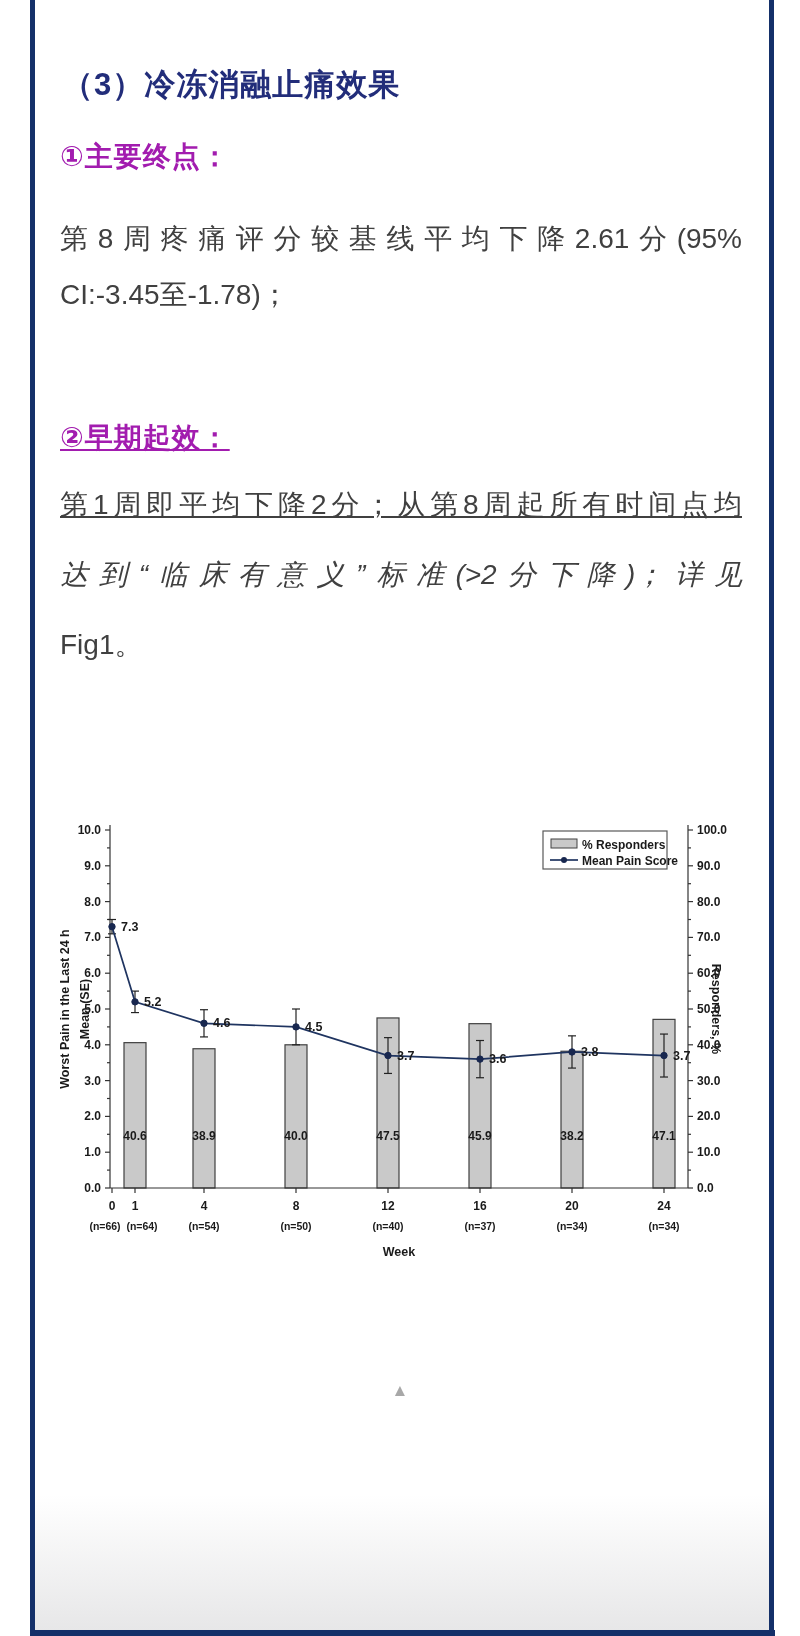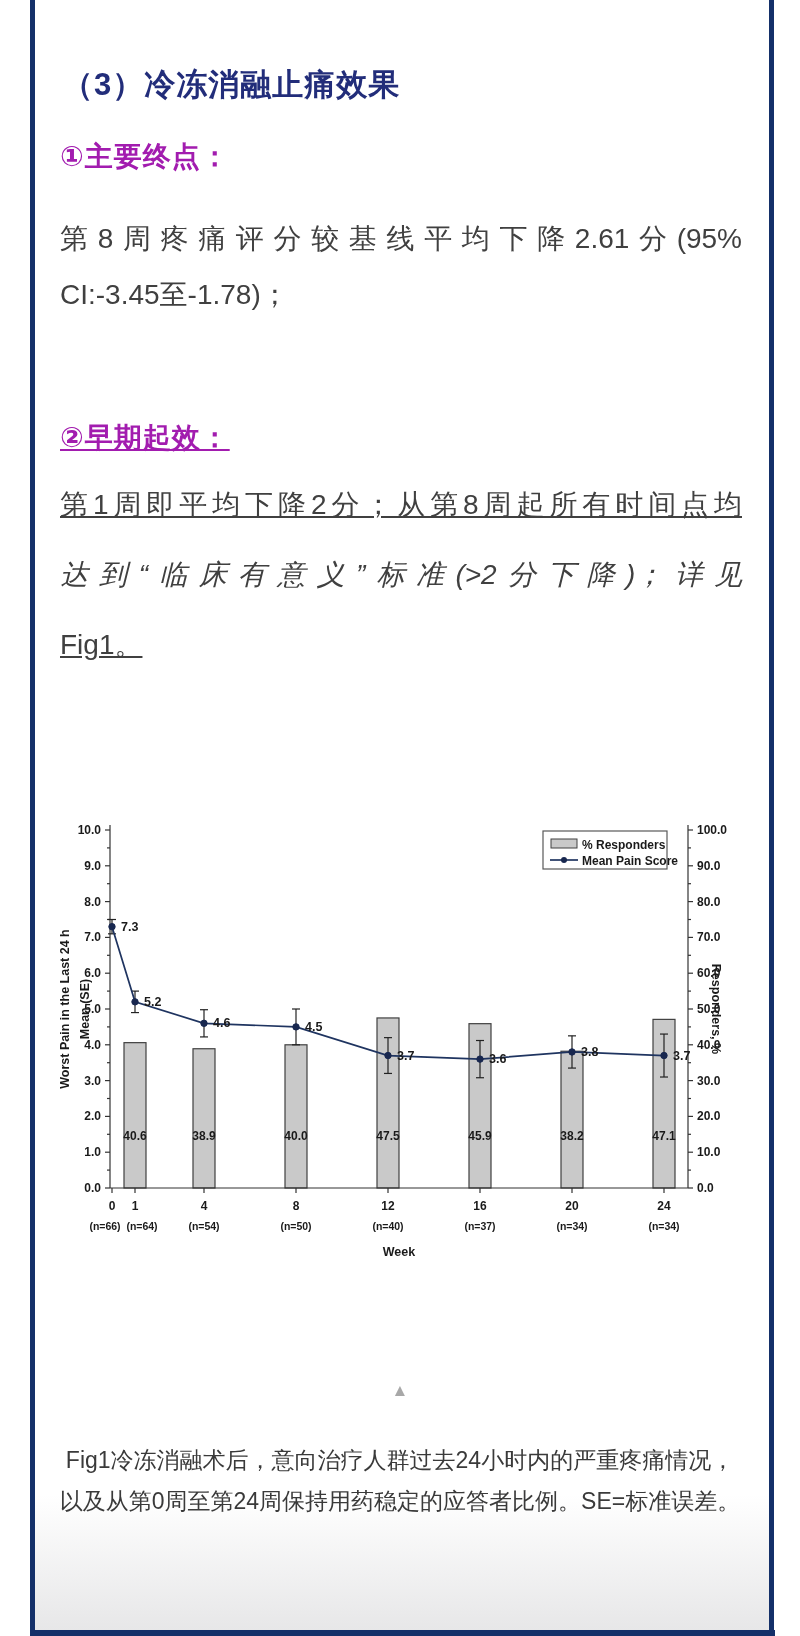"Fig1。" .b4 { text-decoration: underline -> none }
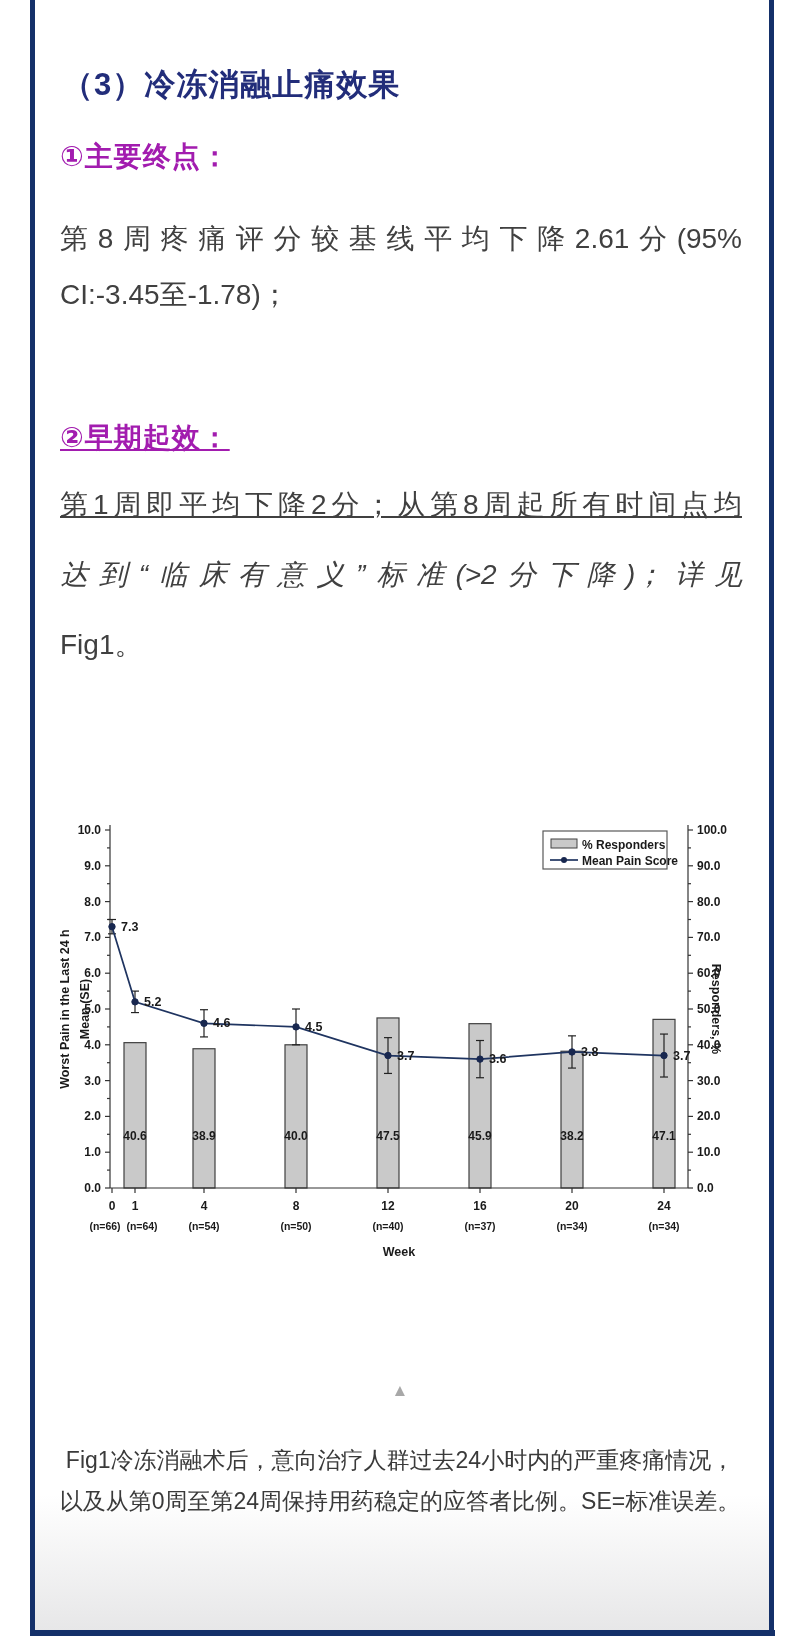"Fig1冷冻消融术后，意向治疗人群过去24小时内的严重疼痛情况，" div.caption { html: <div> <div>Fig1冷冻消融术后，意向治疗人群过去24小时内的严重疼痛情况，</div> <div>以及从第0周至第24周保持用药稳定的应答者比例。SE=标准误差。</div> </div> -> none }
